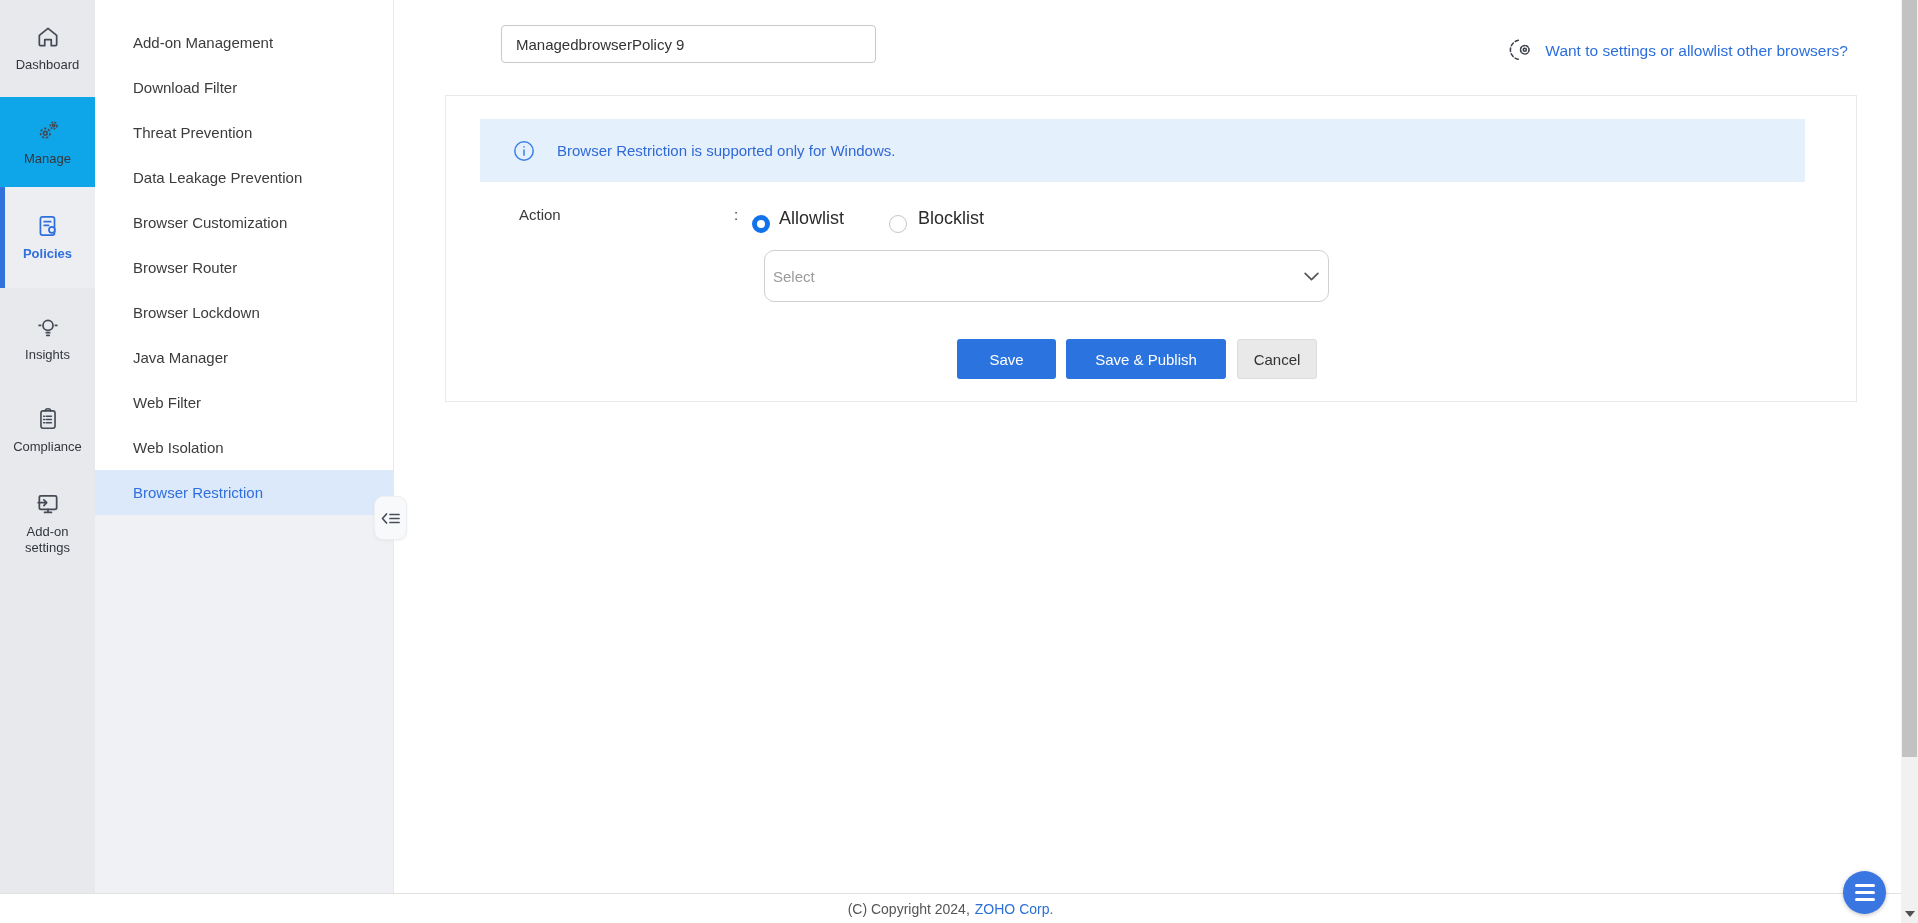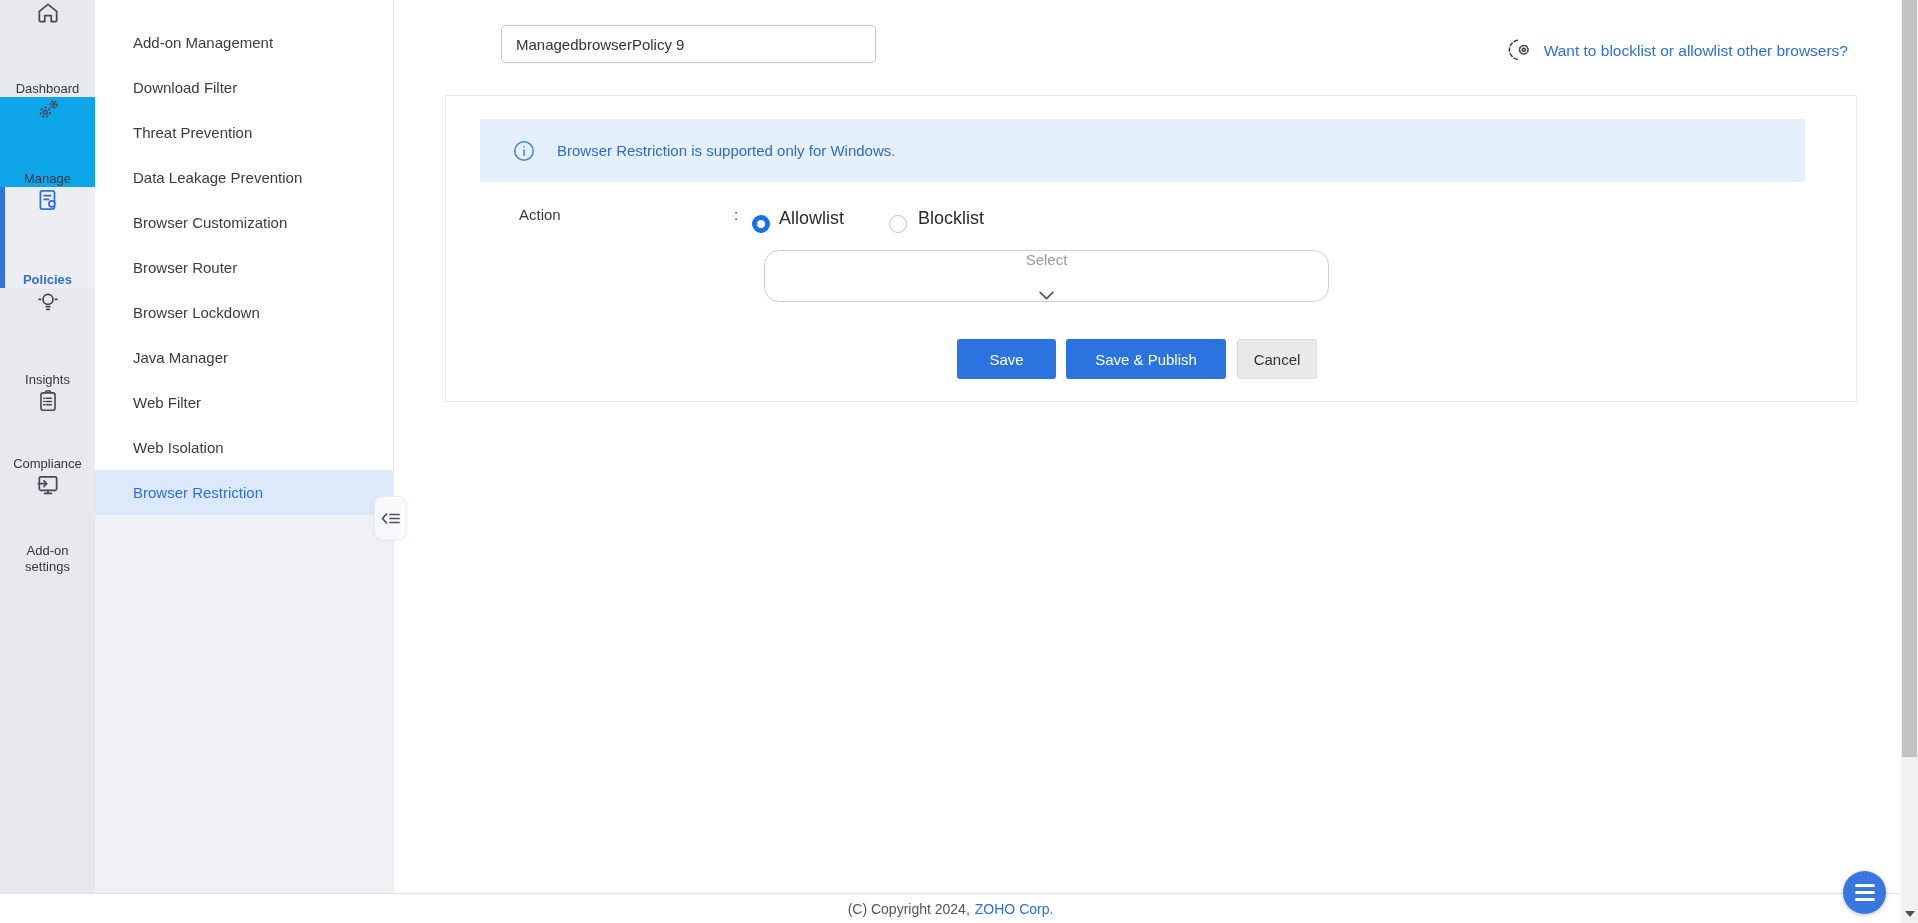"Want to blocklist or allowlist" span.txt { text: blocklist -> settings }
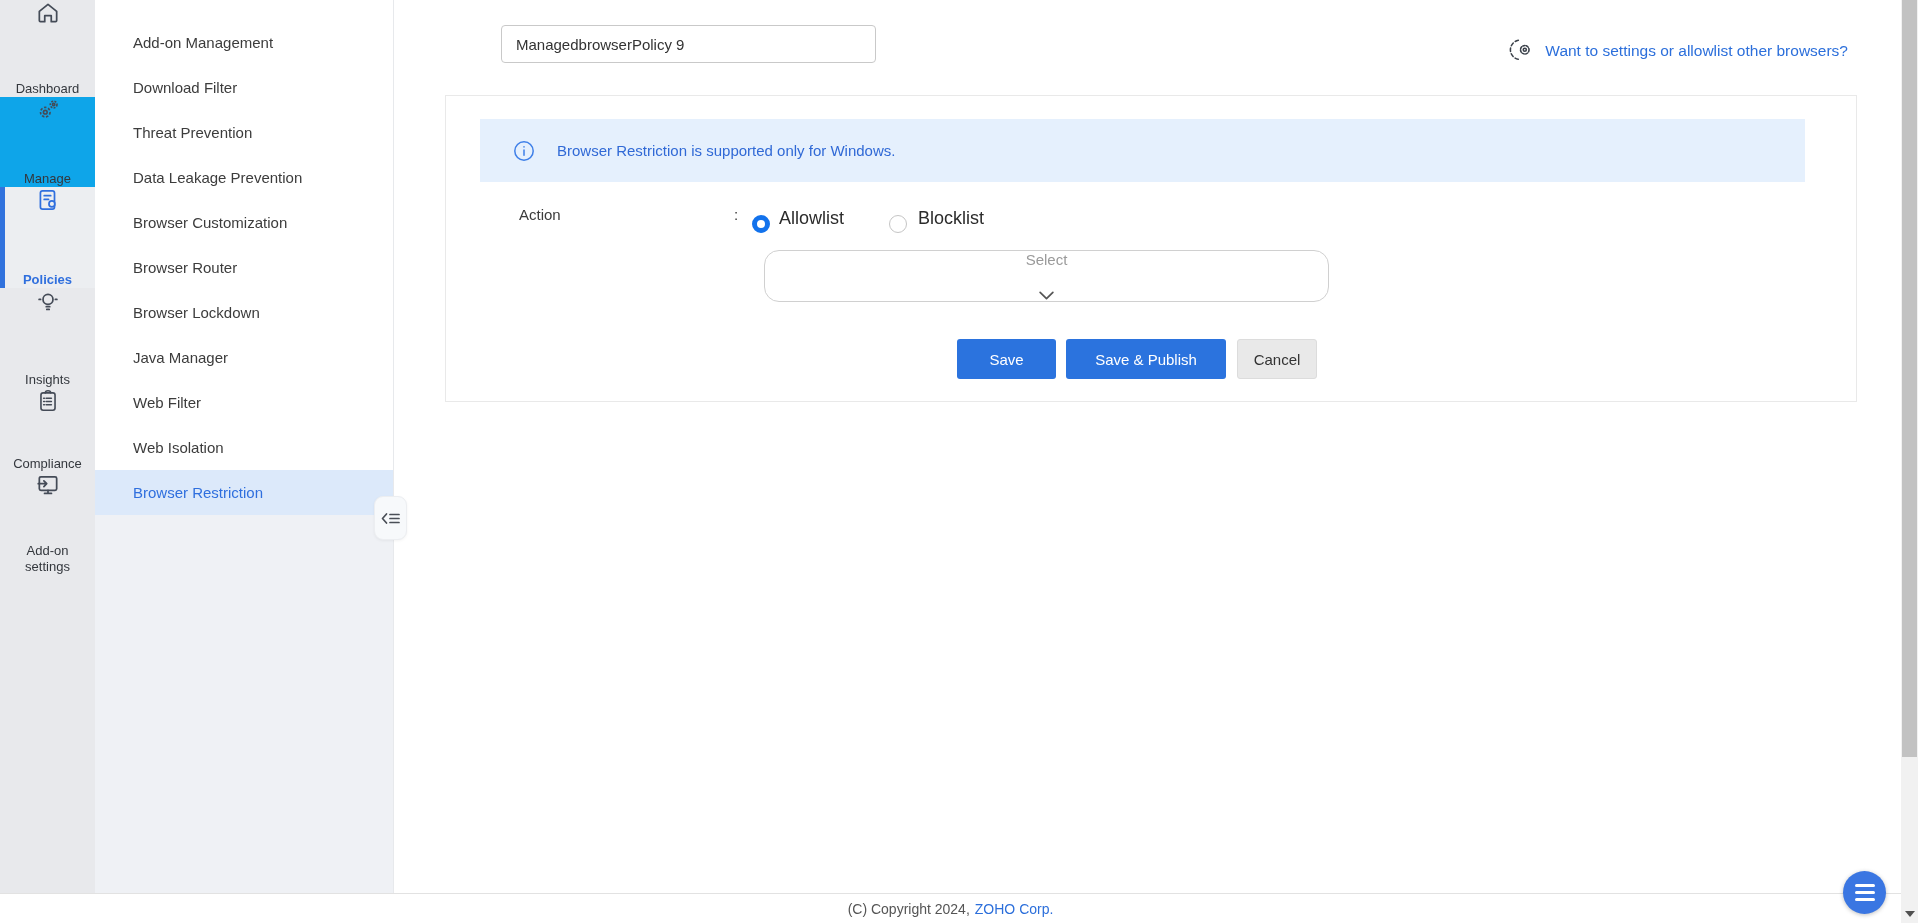"Dashboard" .rail-item { justify-content: space-between -> center }
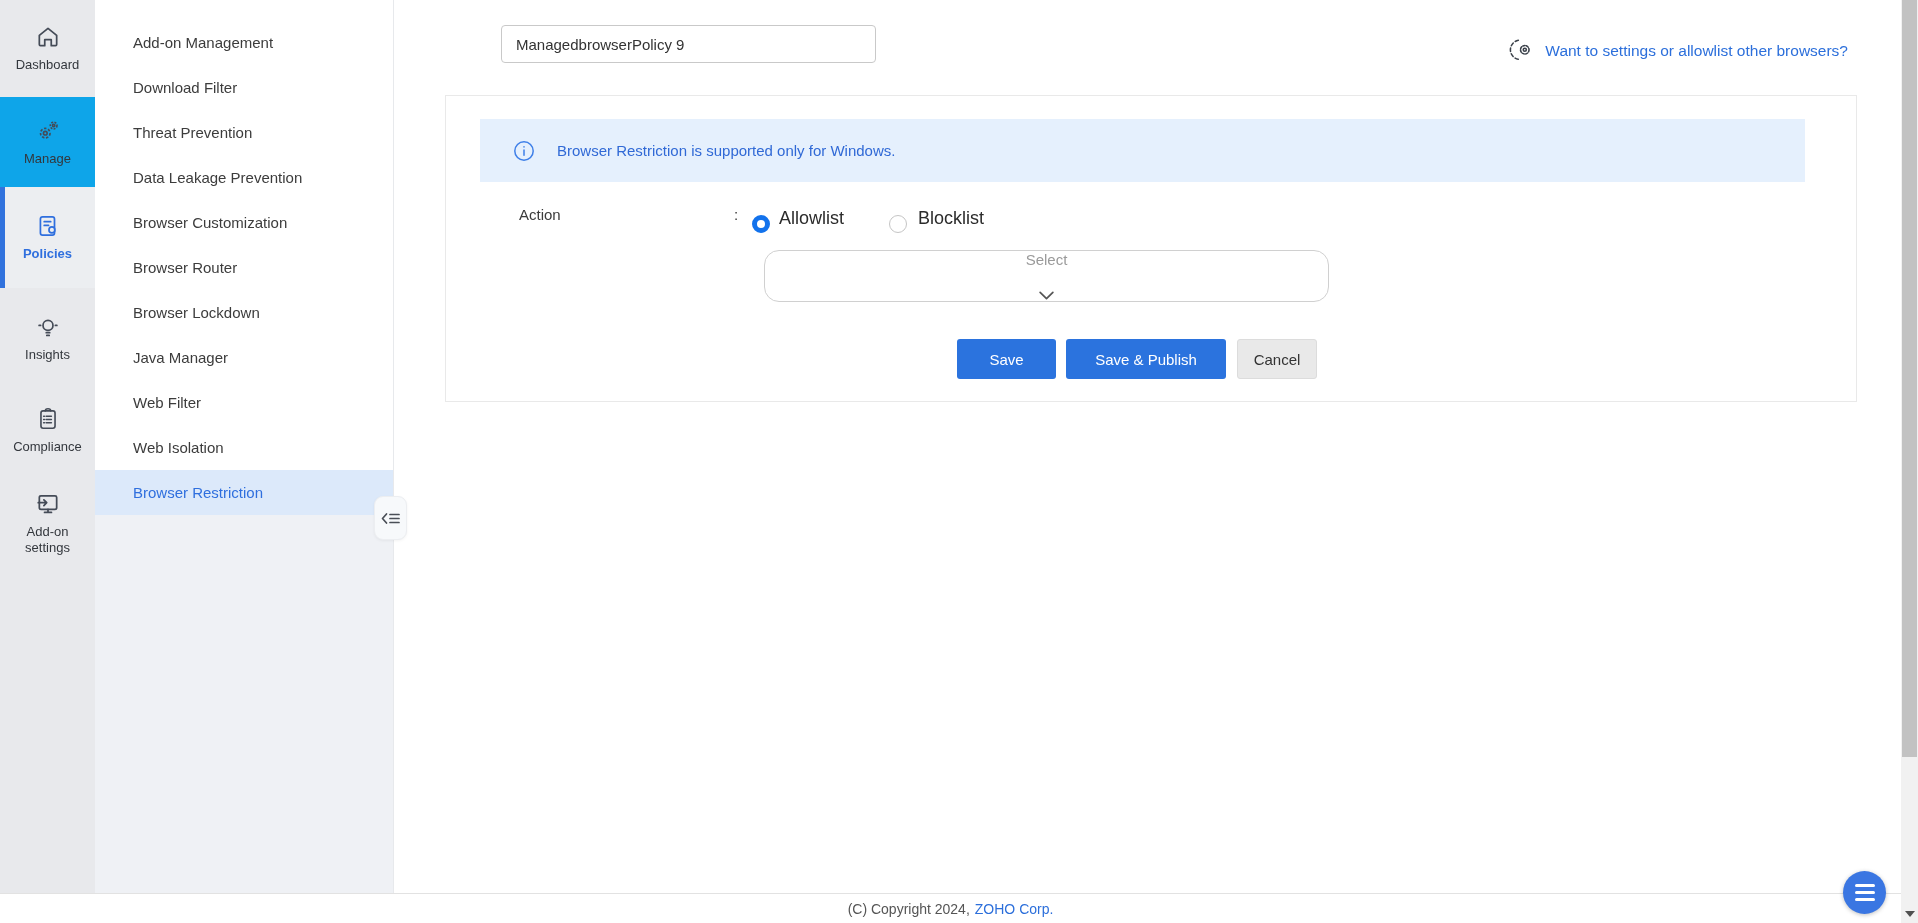"Select" .select-box { border-radius: 15px -> 10px; flex-direction: column -> none }
